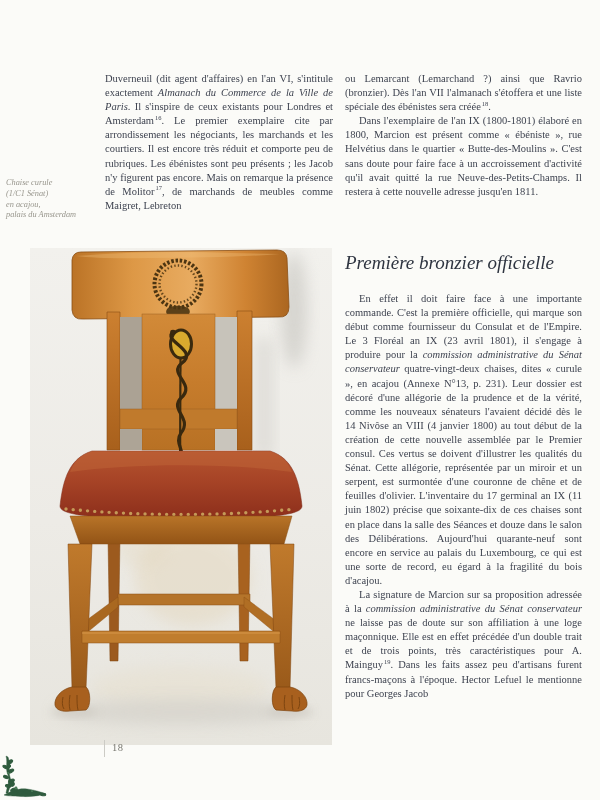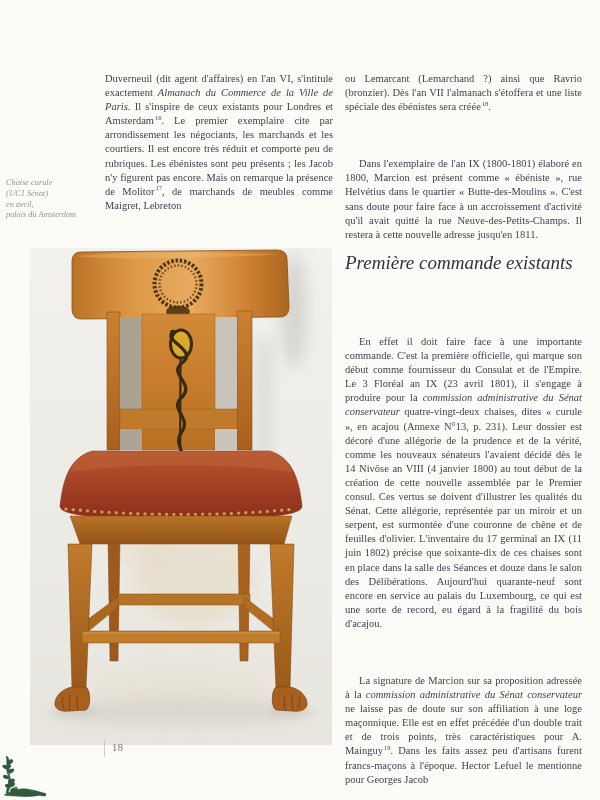"Dans l'exemplaire de l'an IX" .col p.indent { margin-top: 43px -> none }
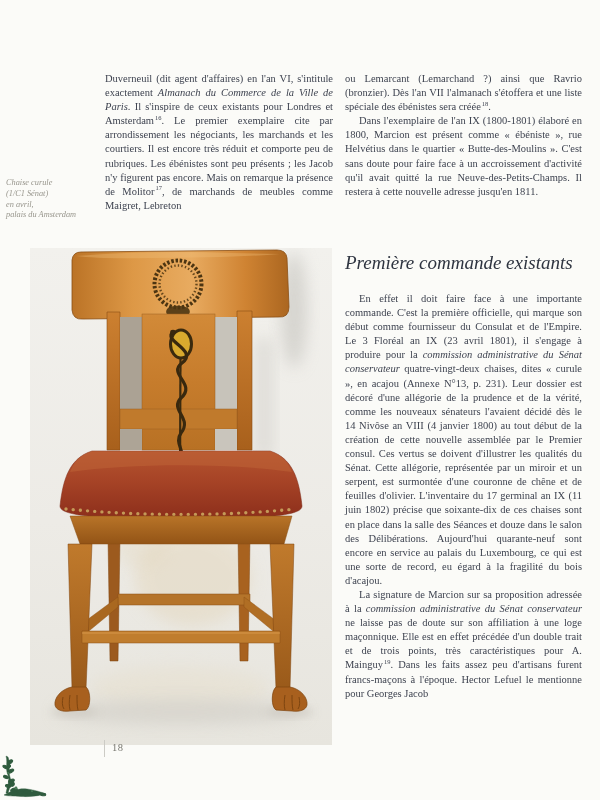"en avril," div { text: avril -> acajou }
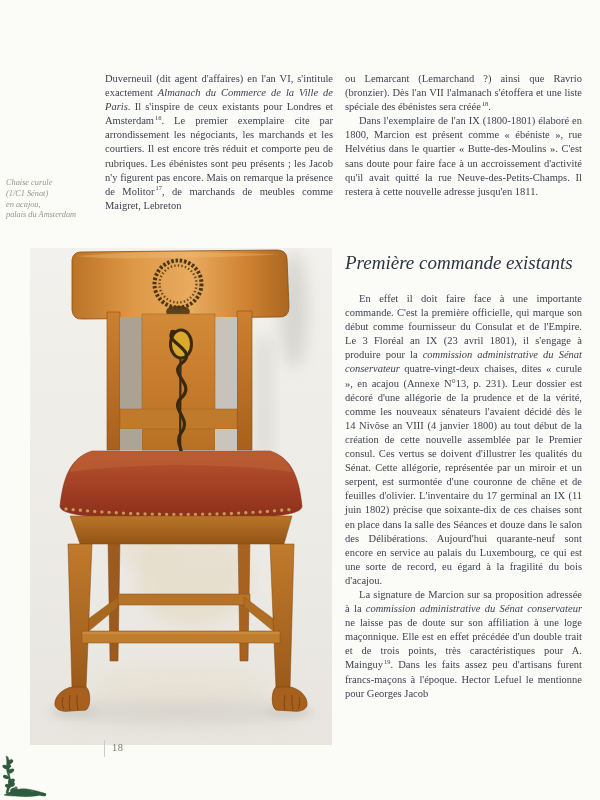"Première commande existants" div.section-heading { text: commande existants -> bronzier officielle }
